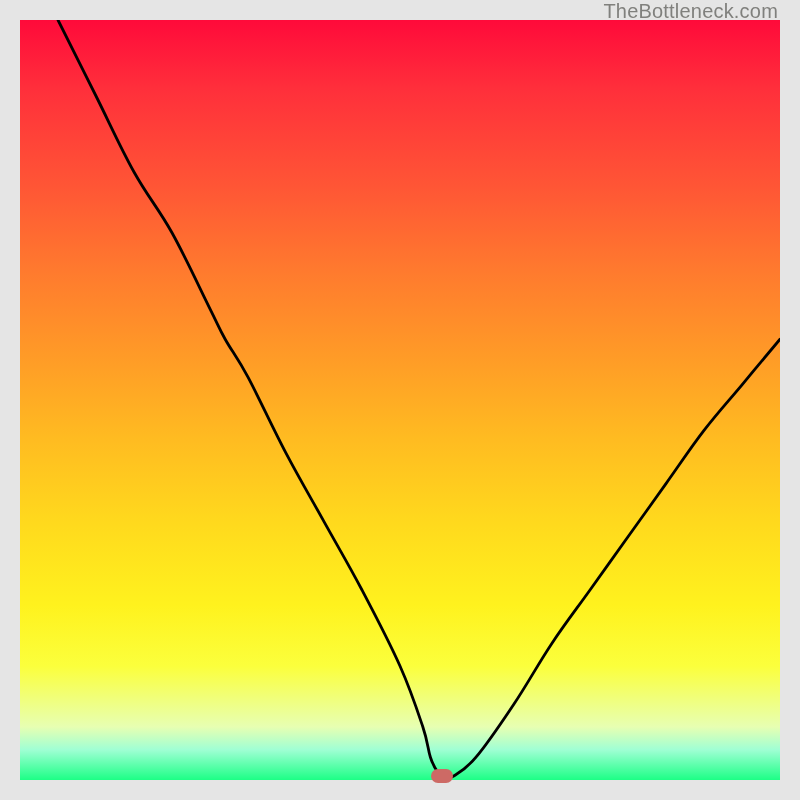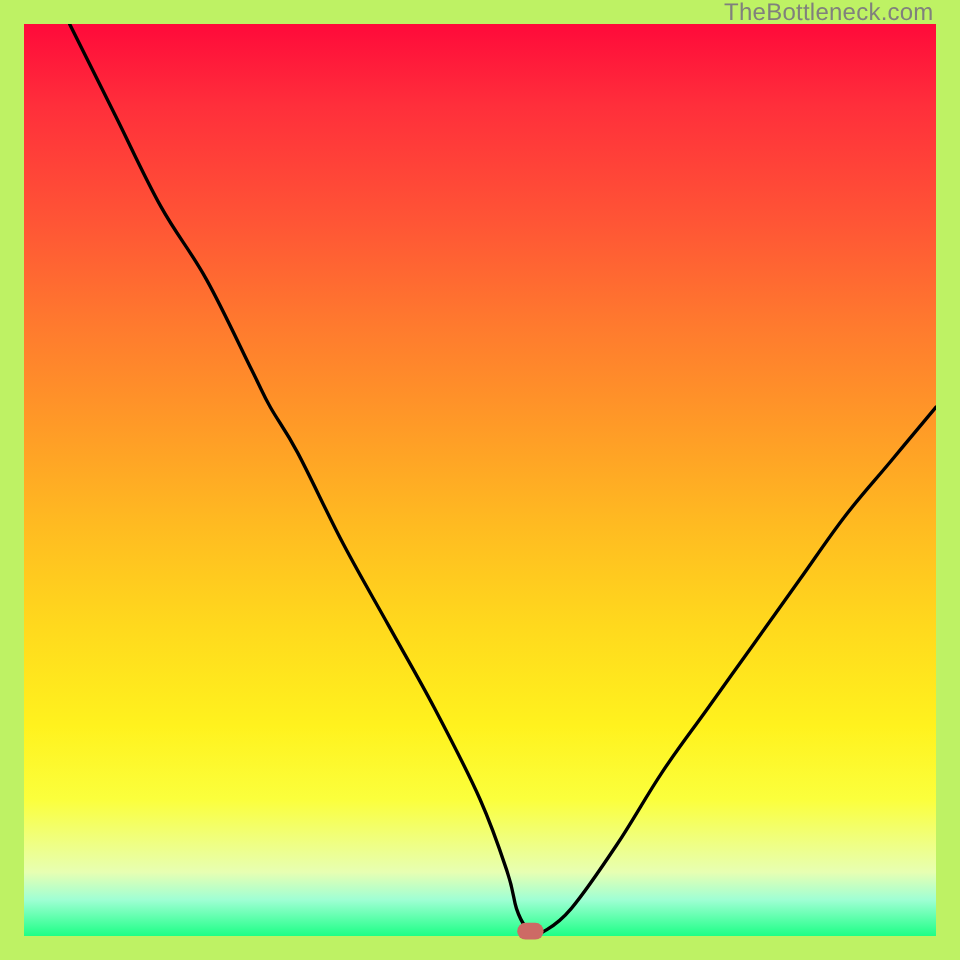"TheBottleneck.com" .frame { background: #bef264 -> #e5e5e5 }
